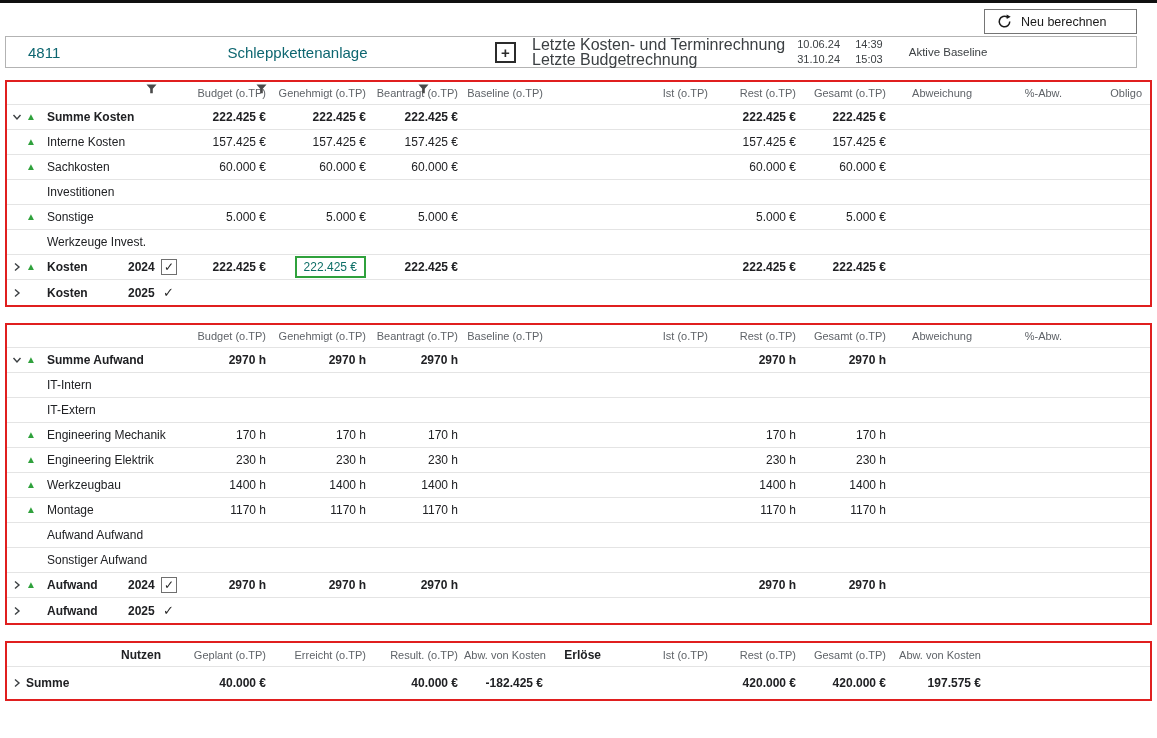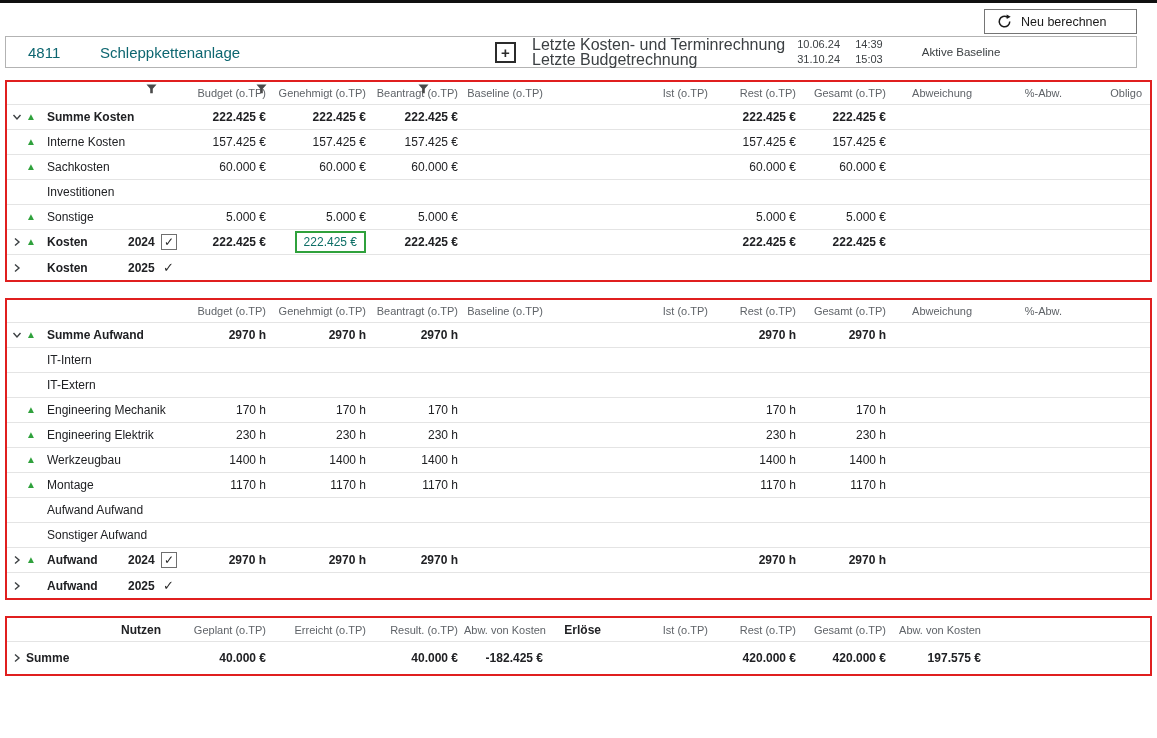"Schleppkettenanlage" .proj-name { text-align: none -> center }
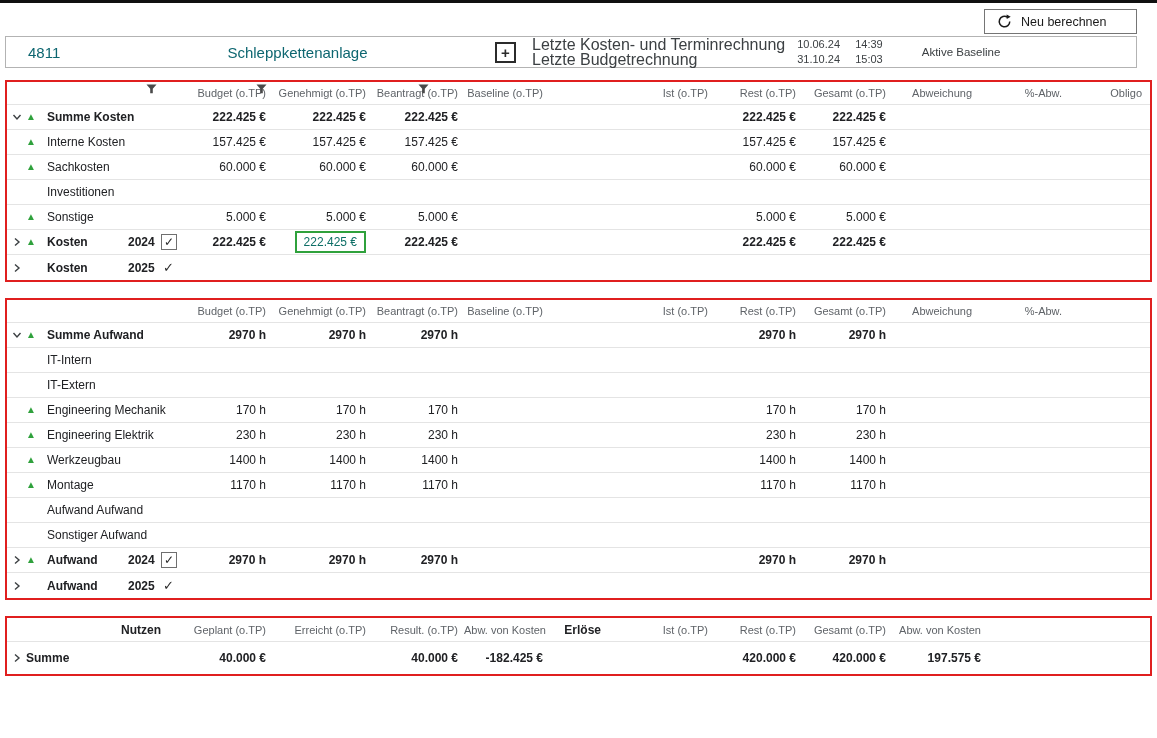"Aktive Baseline" .baseline { margin-left: 39px -> 26px }
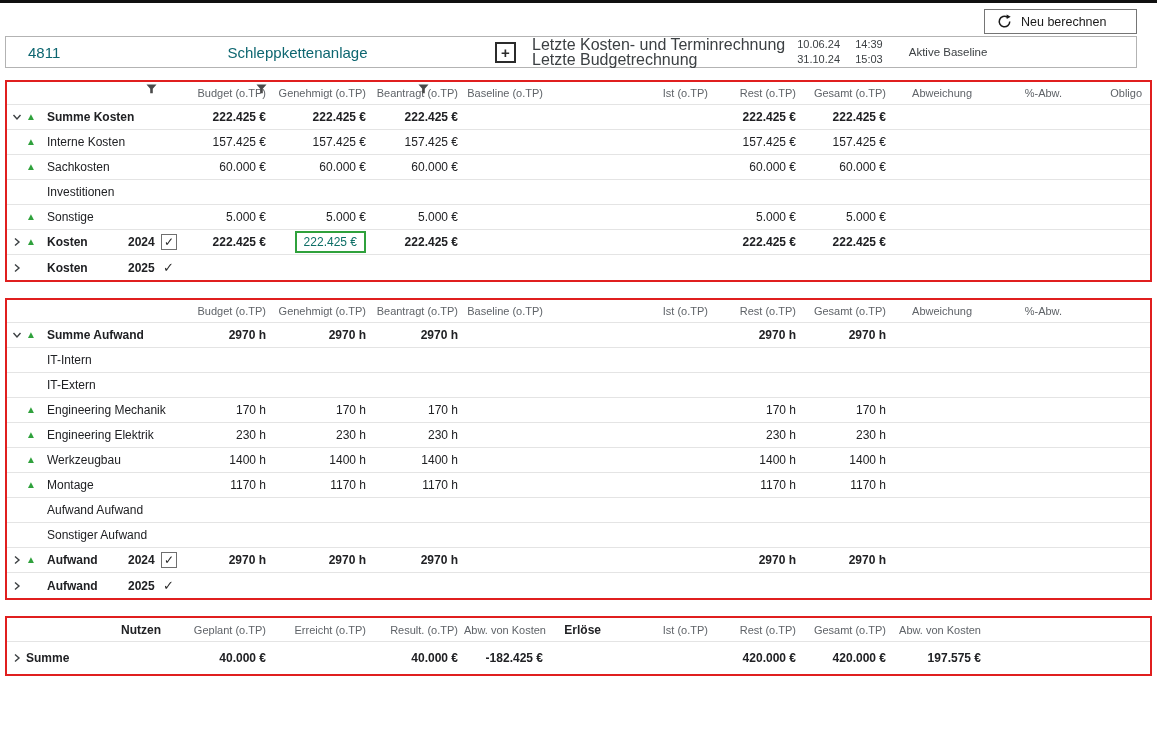"Werkzeuge Invest." div.trow { html: none -> <div> <div> <span></span> <span></span> <span>Werkzeuge Invest.</span> </div> <div></div> <div></div> <div></div> <div></div> <div></div> <div></div> <div></div> <div></div> <div></div> <div></div> <div></div> </div> }
